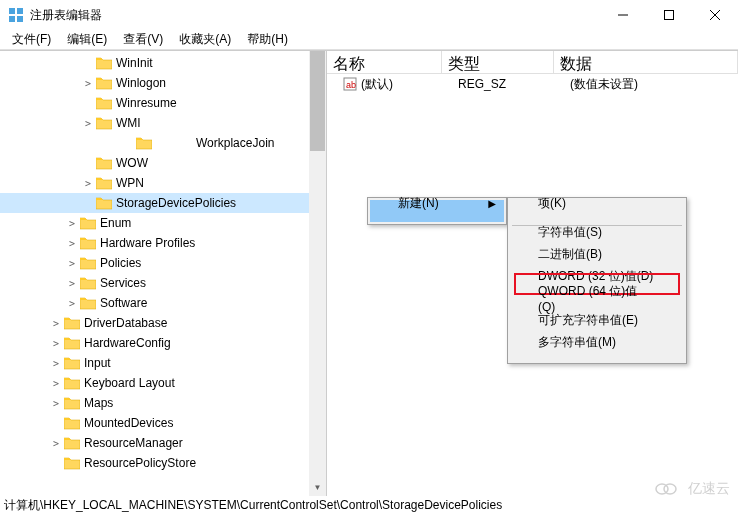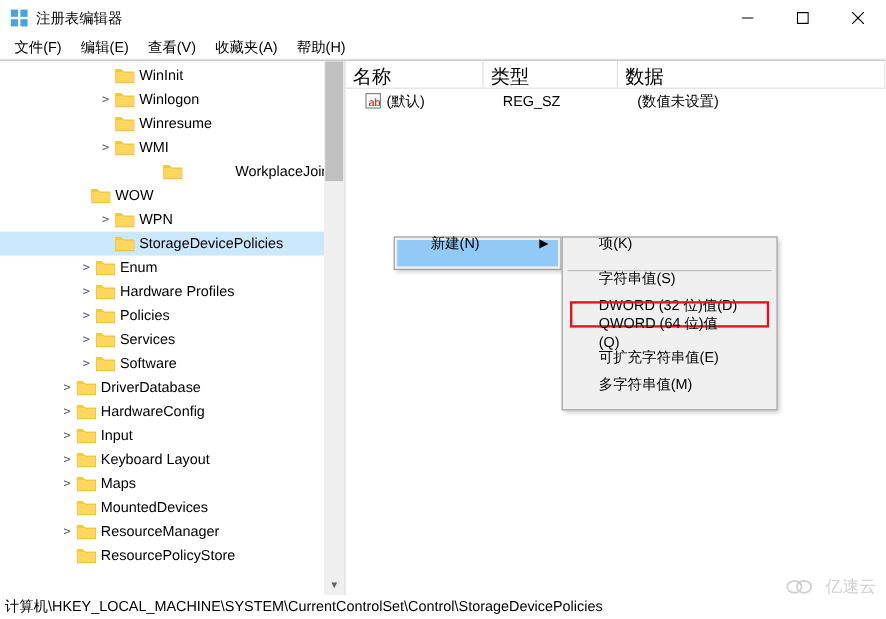"WinInit" .tree-panel { width: 288px -> 327px }
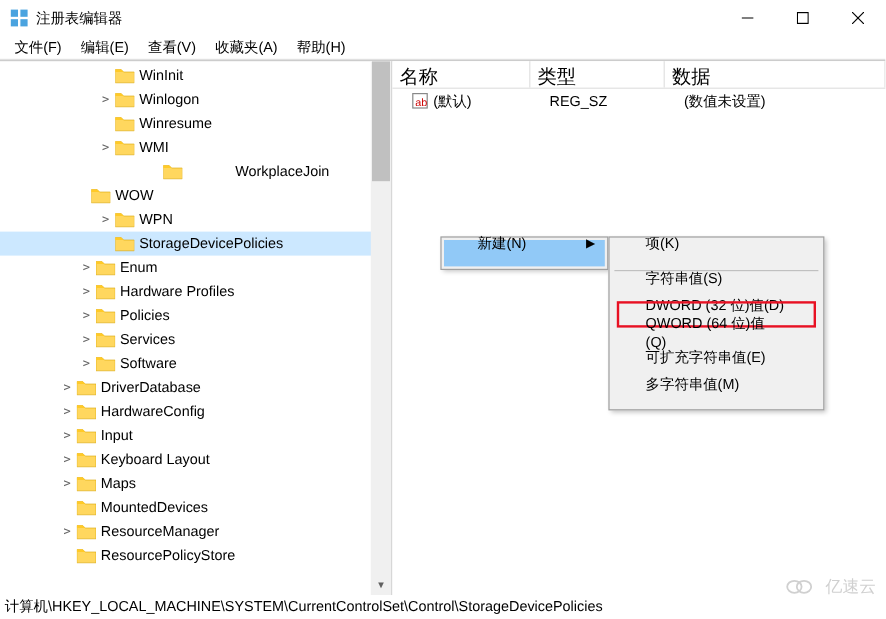"WOW" div.tree-row { padding-left: 60px -> 80px }
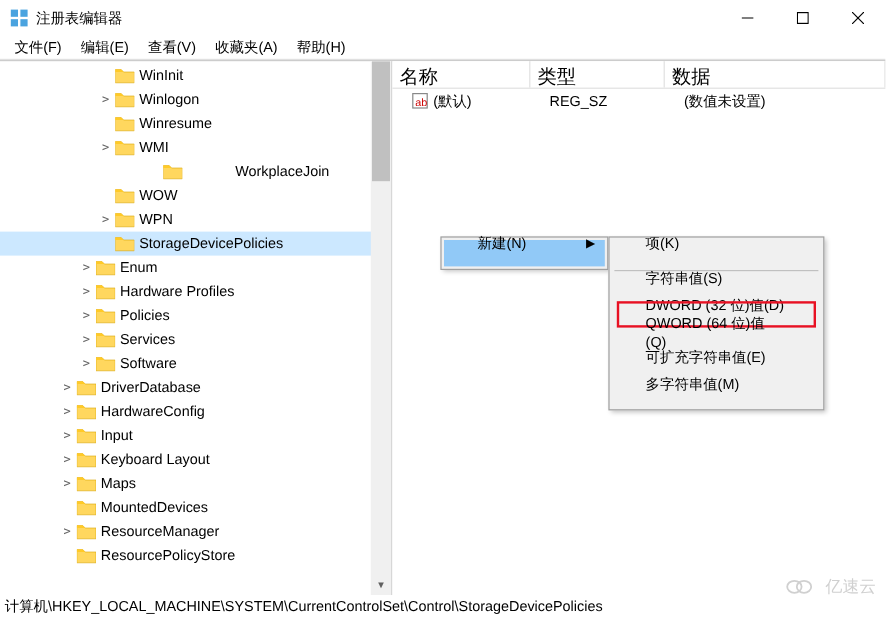"二进制值(B)" div.ctx-item { html: none -> <div> <span>二进制值(B)</span> </div> }
